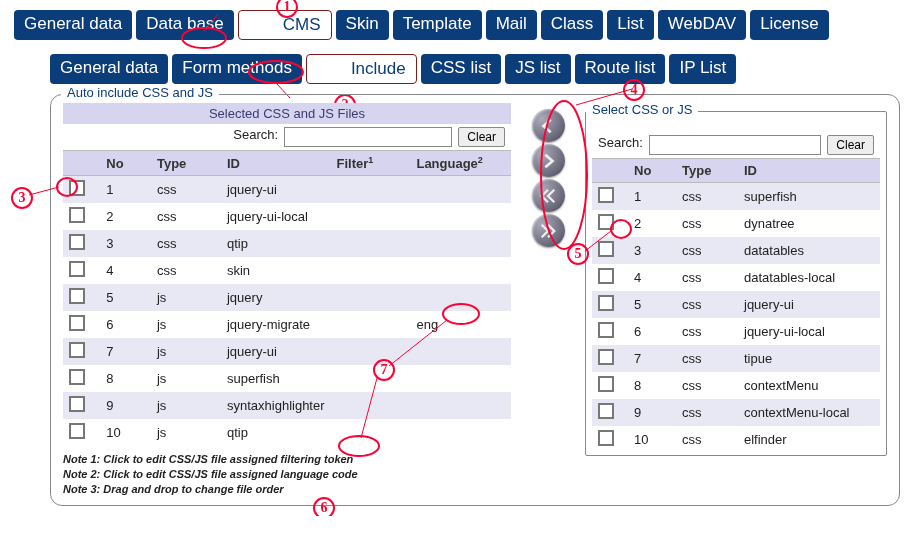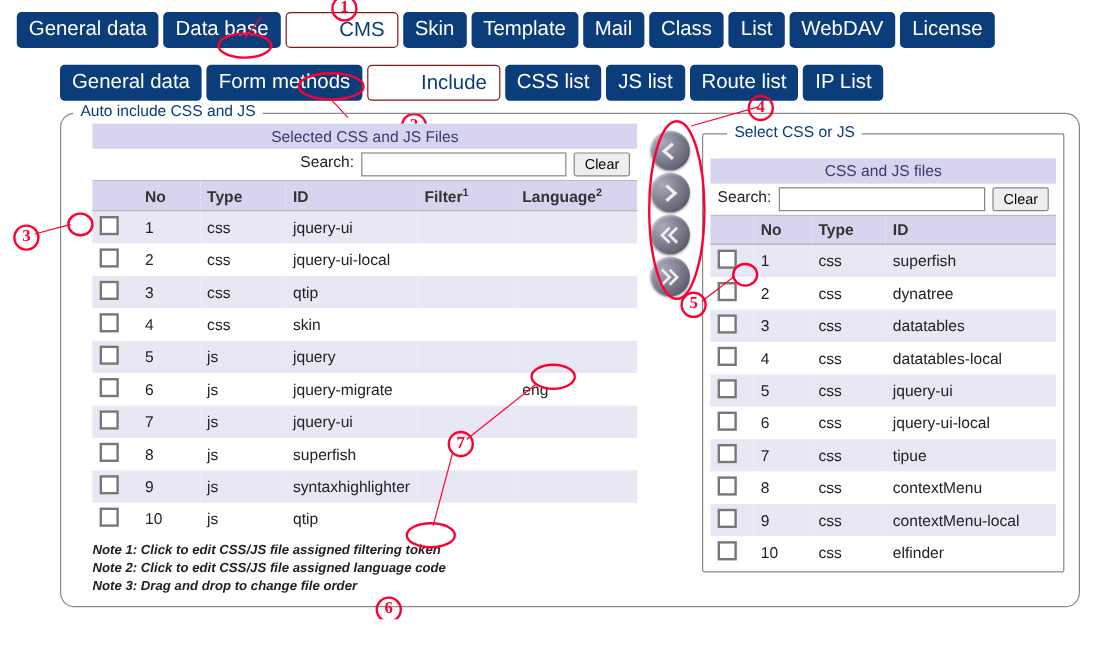"Selected CSS and JS Files" .cols { gap: 2px -> 12px; margin-left: 14px -> none }
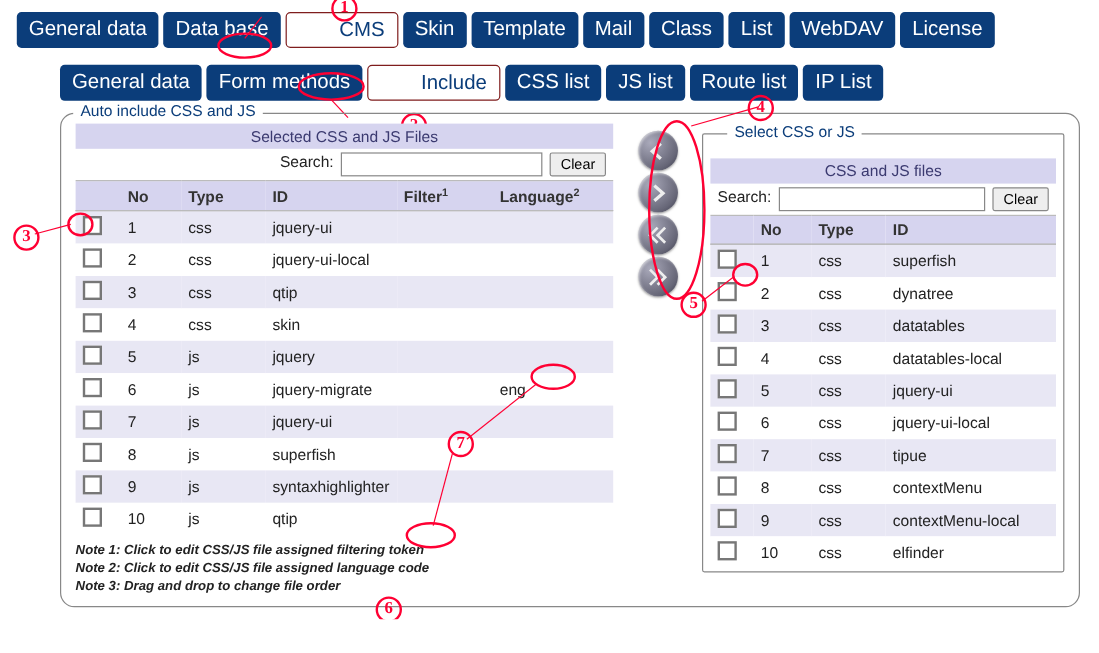"Select CSS or JS" .card-legend { left: 20px -> 0 }
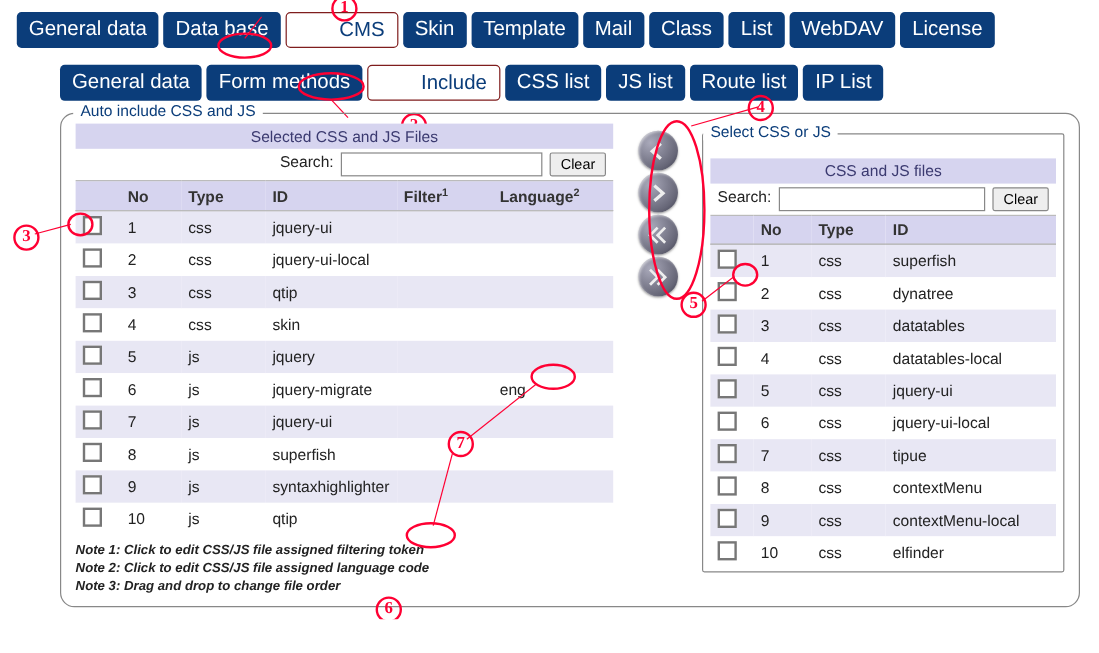"CSS and JS files" div.sect-title { html: <div>CSS and JS files</div> -> none }
